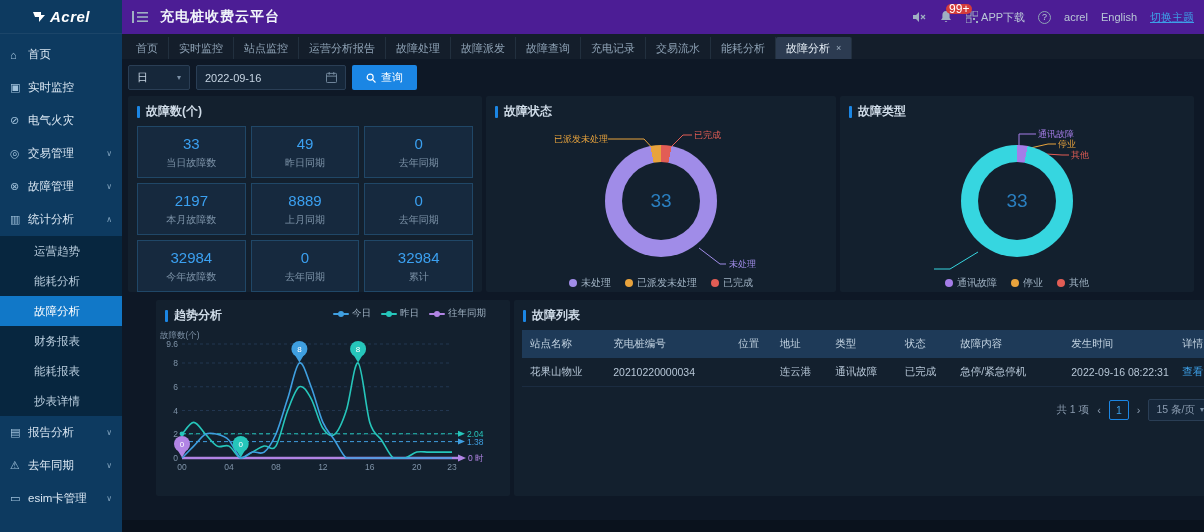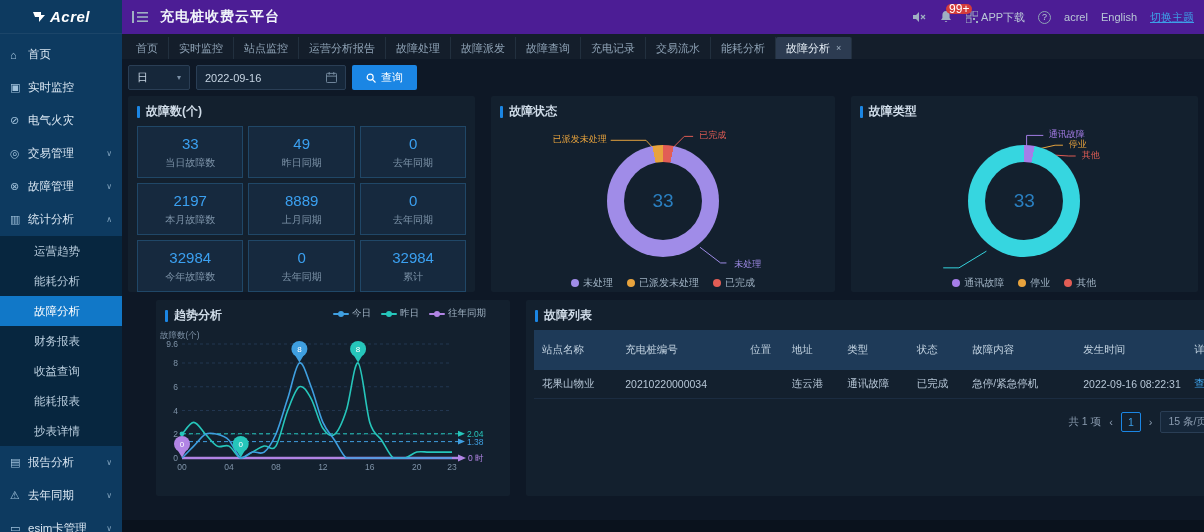"故障数(个)" .grid { gap: 16px -> 4px }
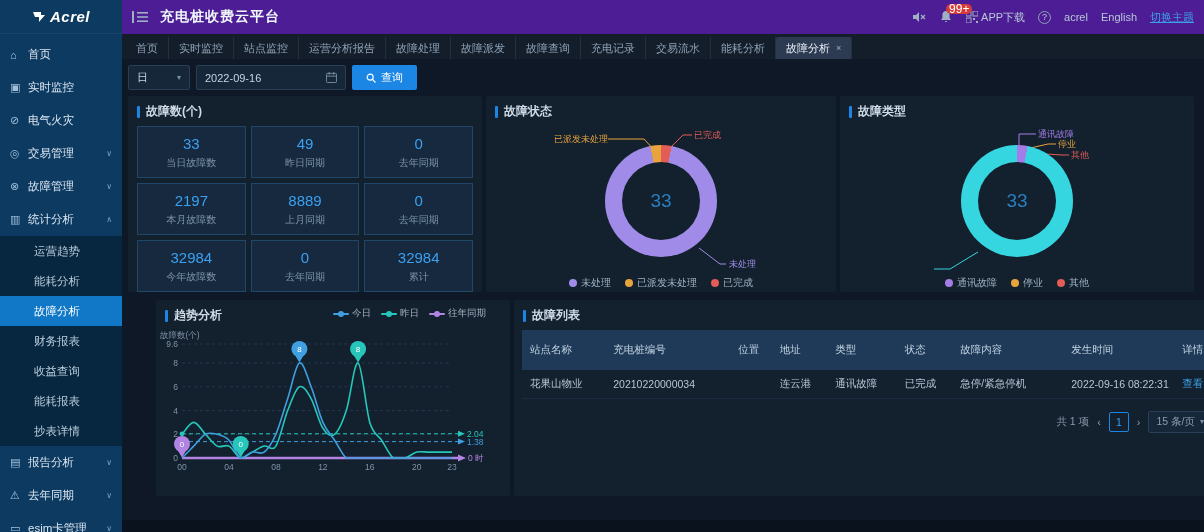"站点名称" .f-table th { height: 40px -> 28px }
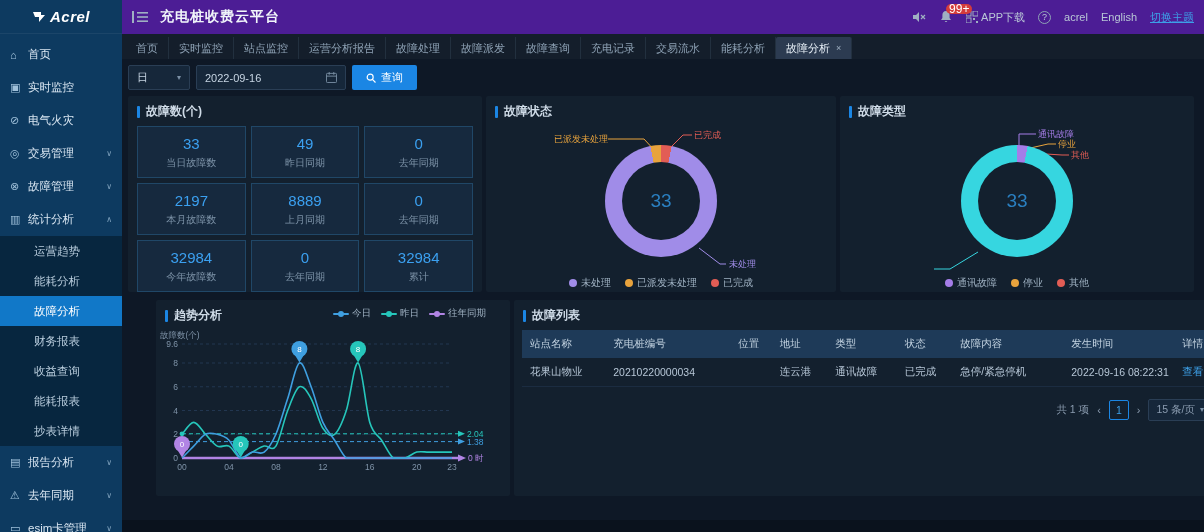"收益查询" div.sub-item { html: <div>收益查询</div> -> none }
